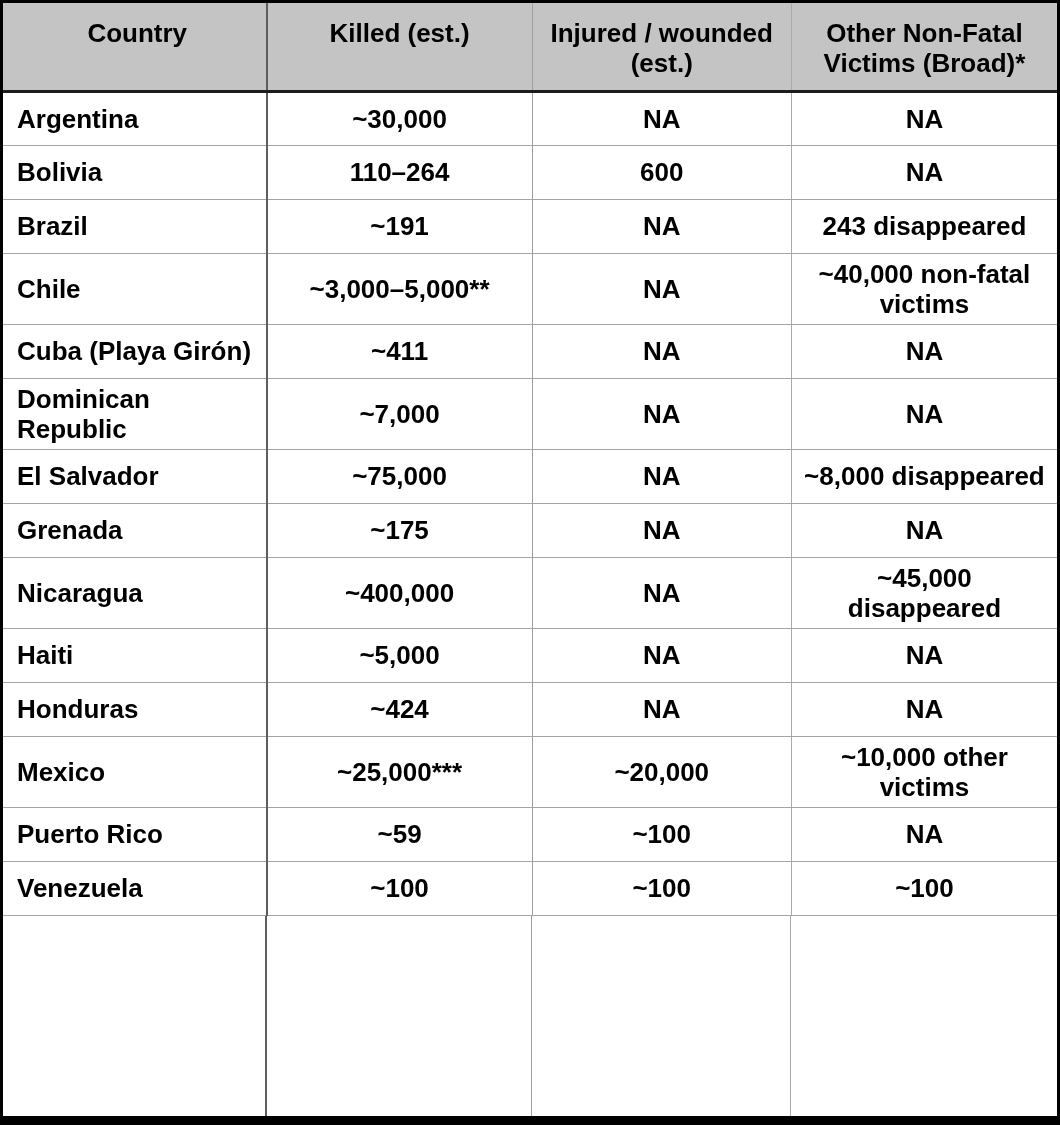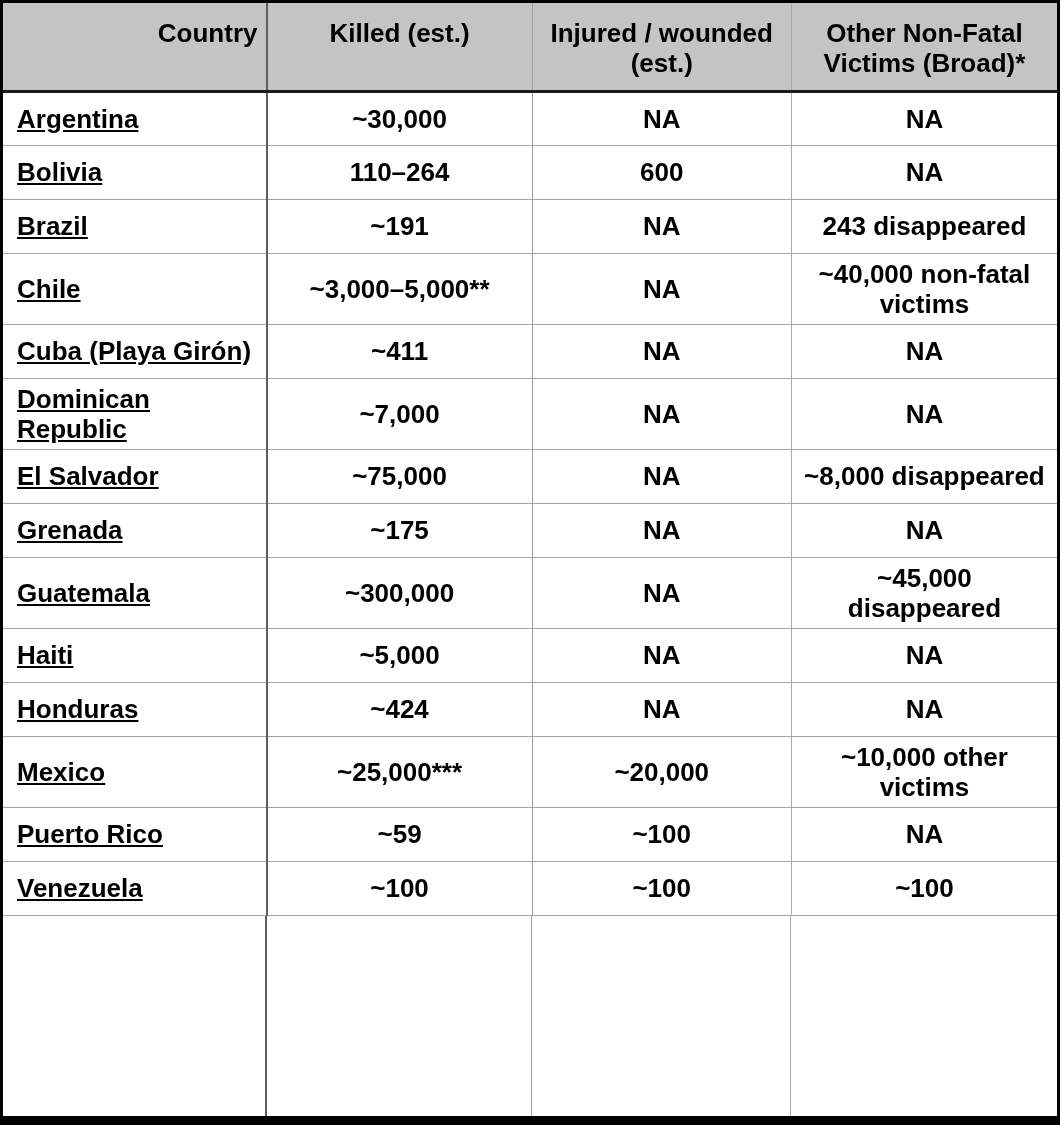"Country" thead th:first-child { text-align: right -> center }
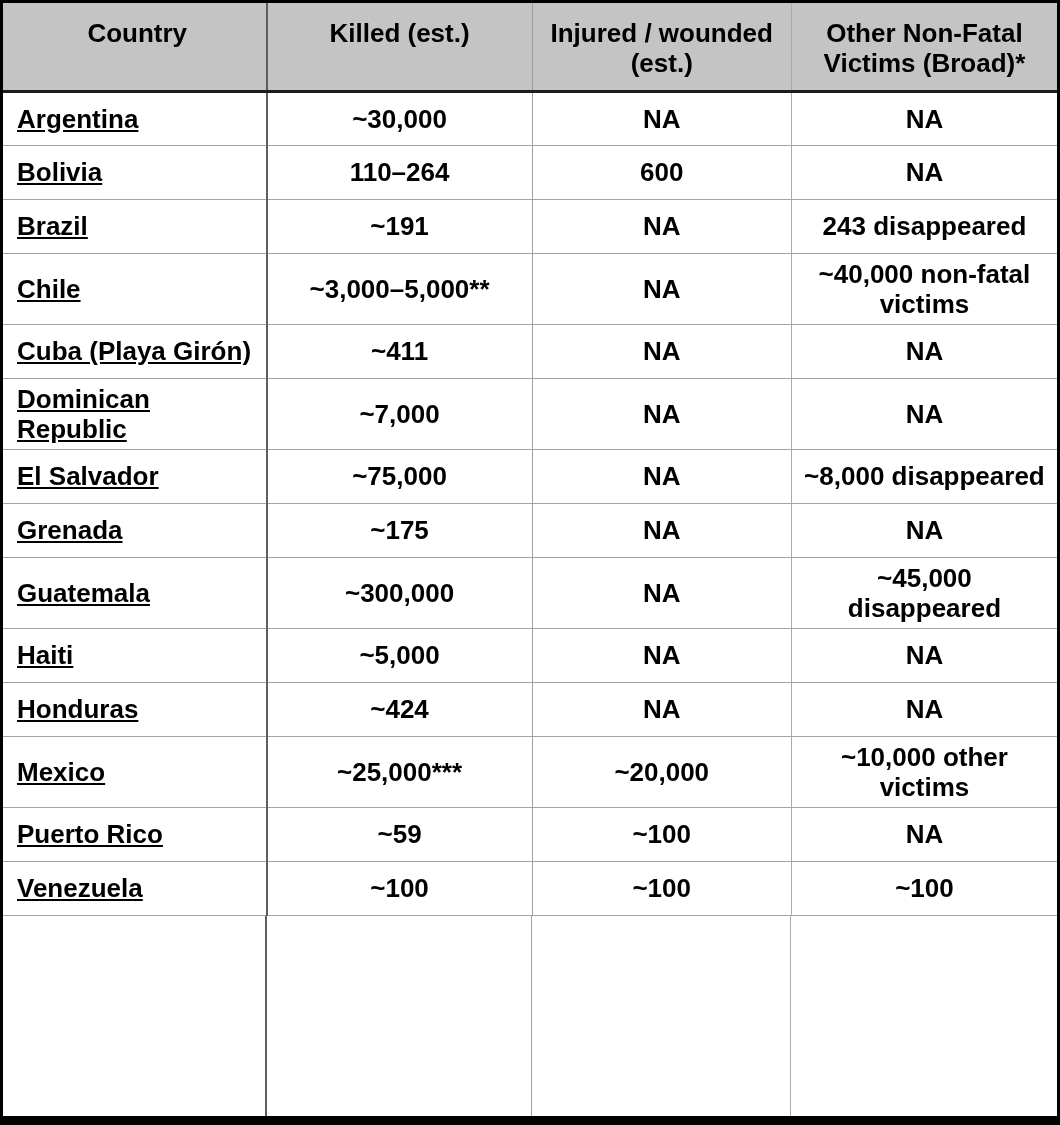"Argentina" tbody th { text-decoration: underline -> none }
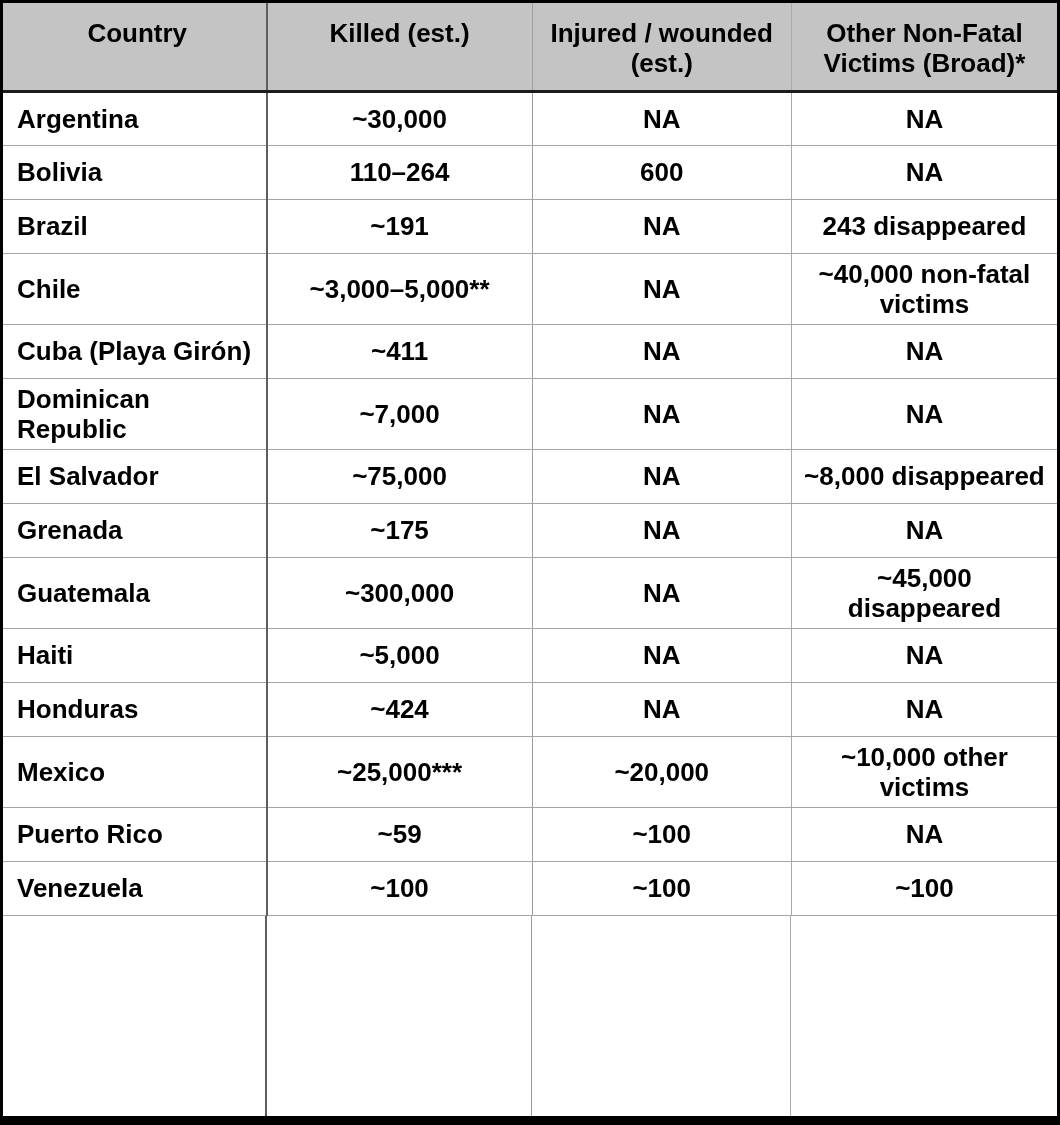"Guatemala" th { text: Guatemala -> Nicaragua }
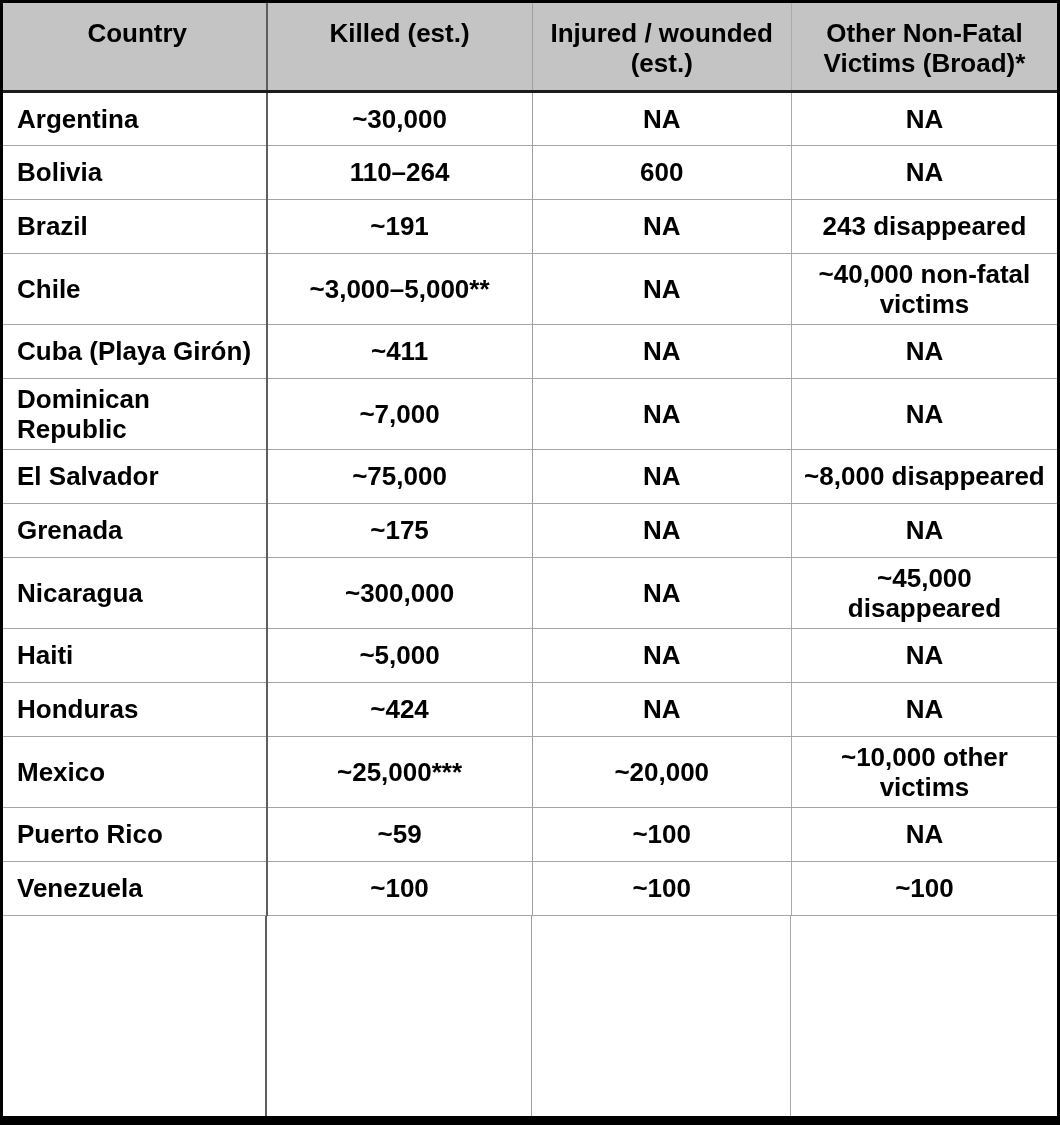"~300,000" td { text: 300,000 -> 400,000 }
